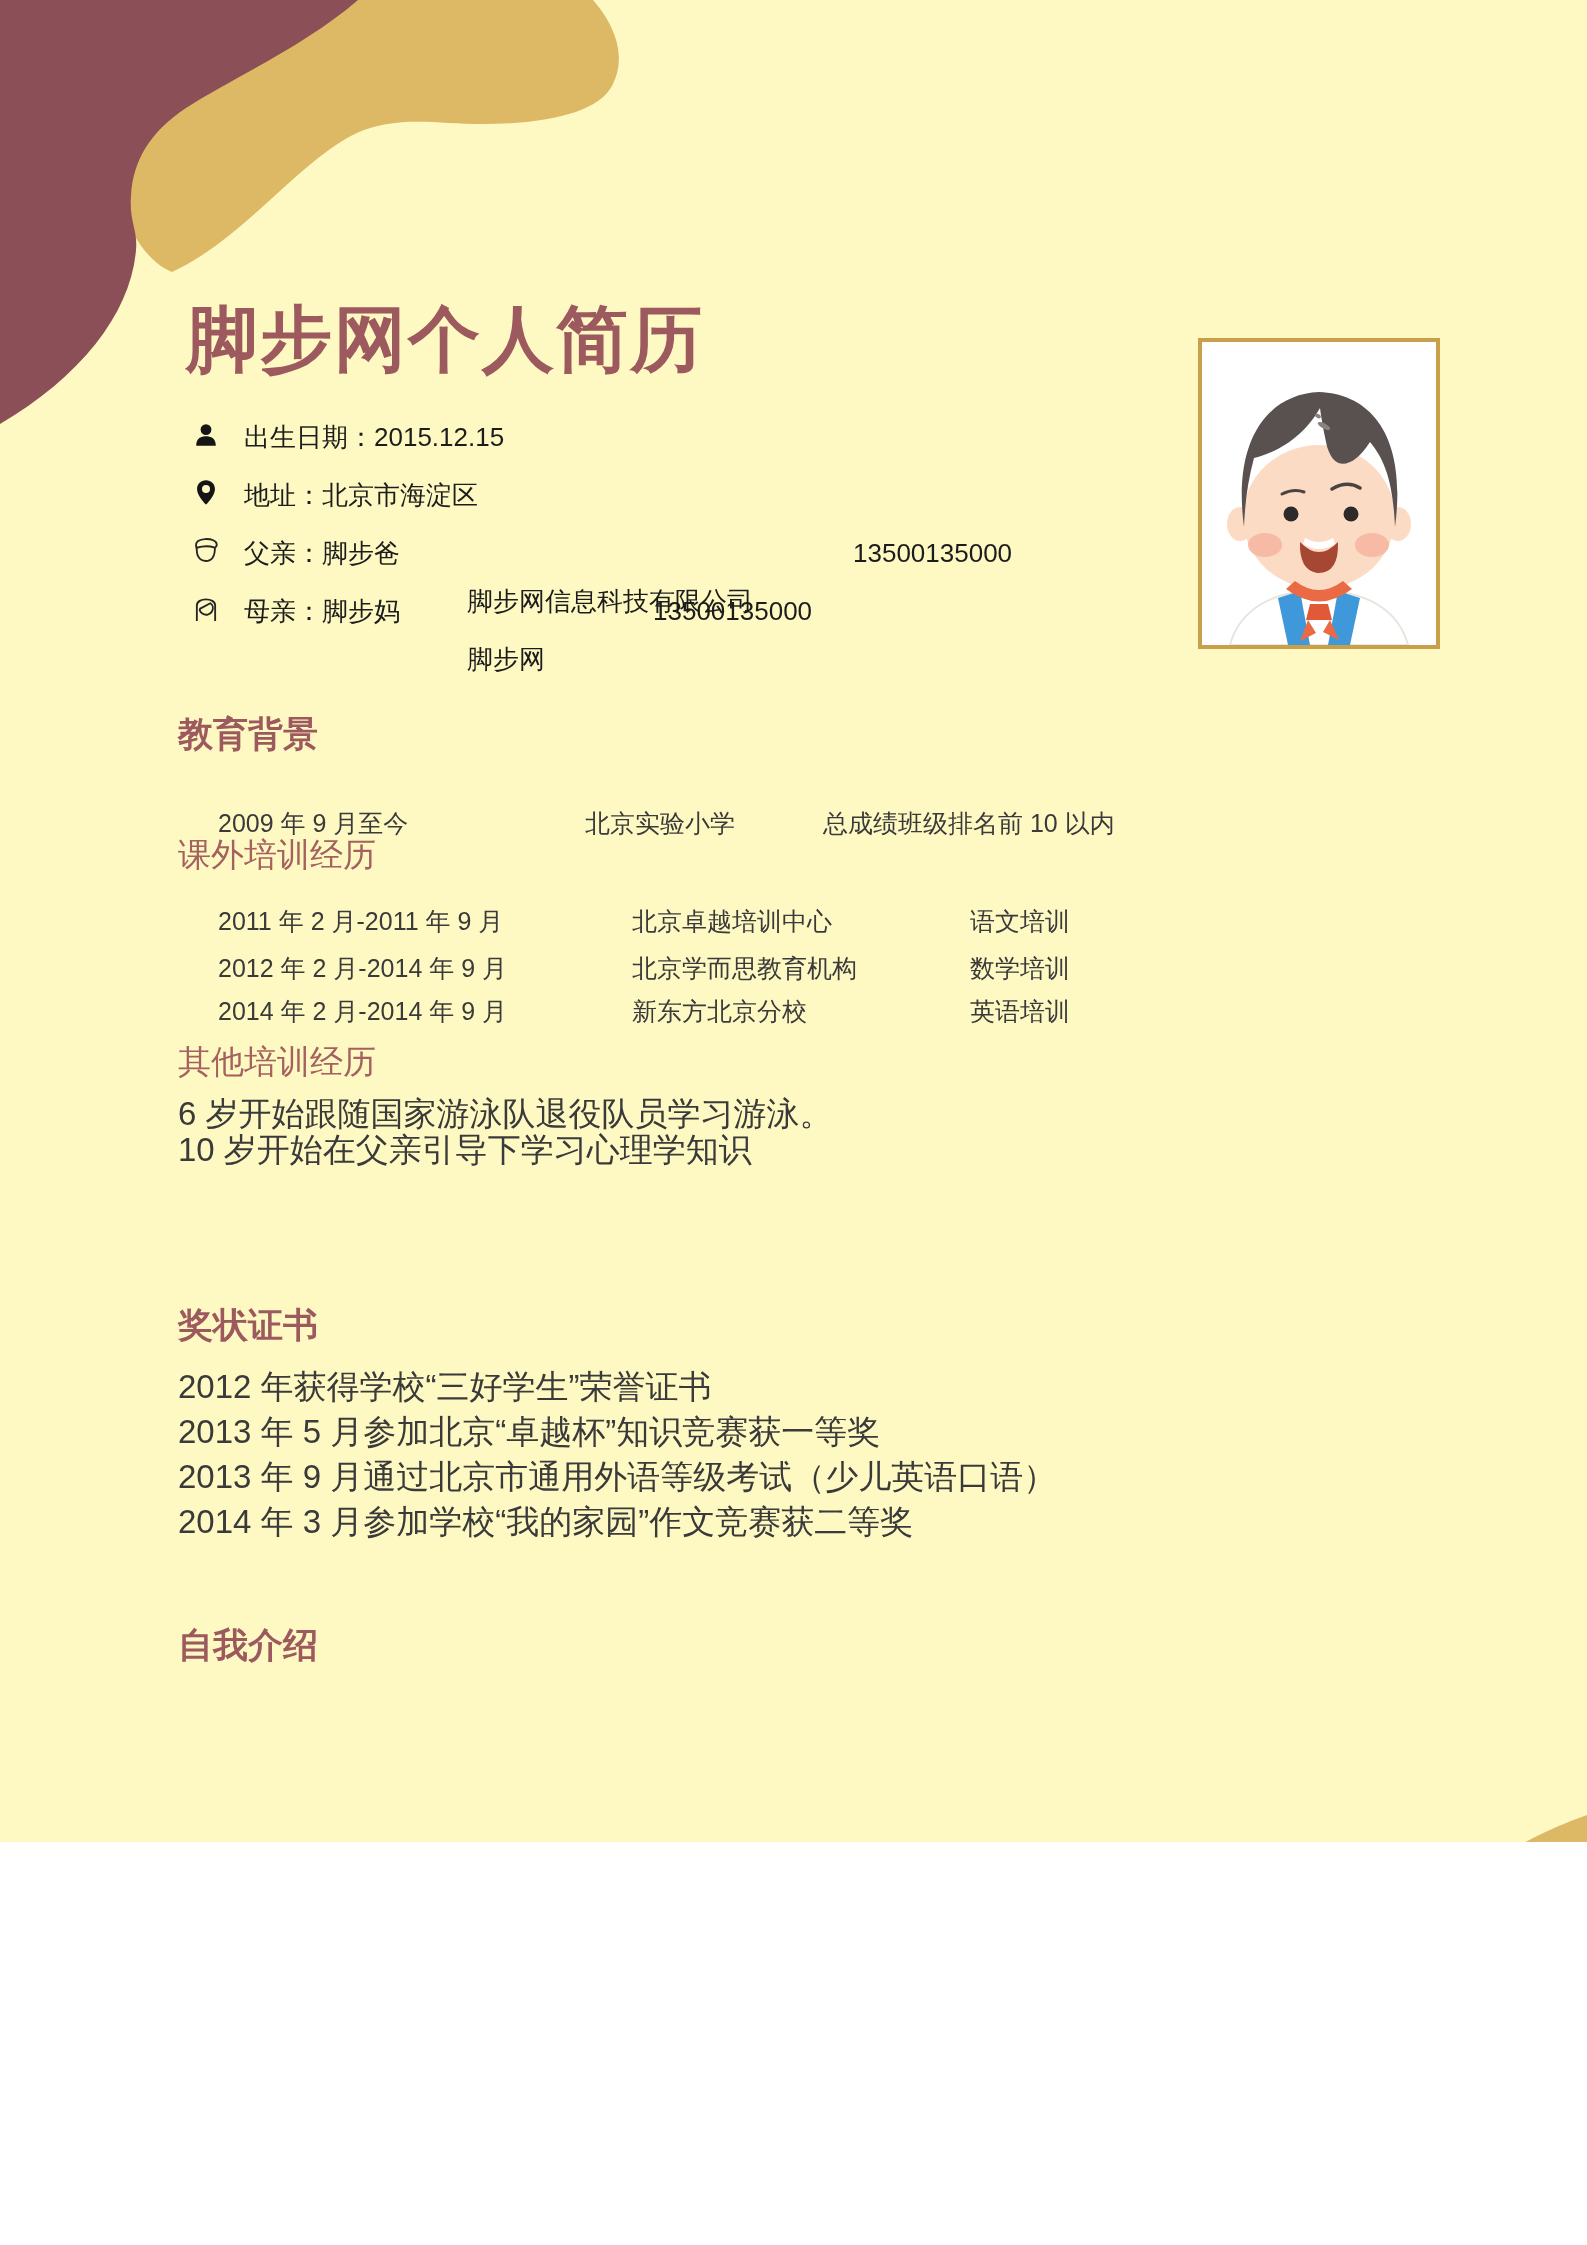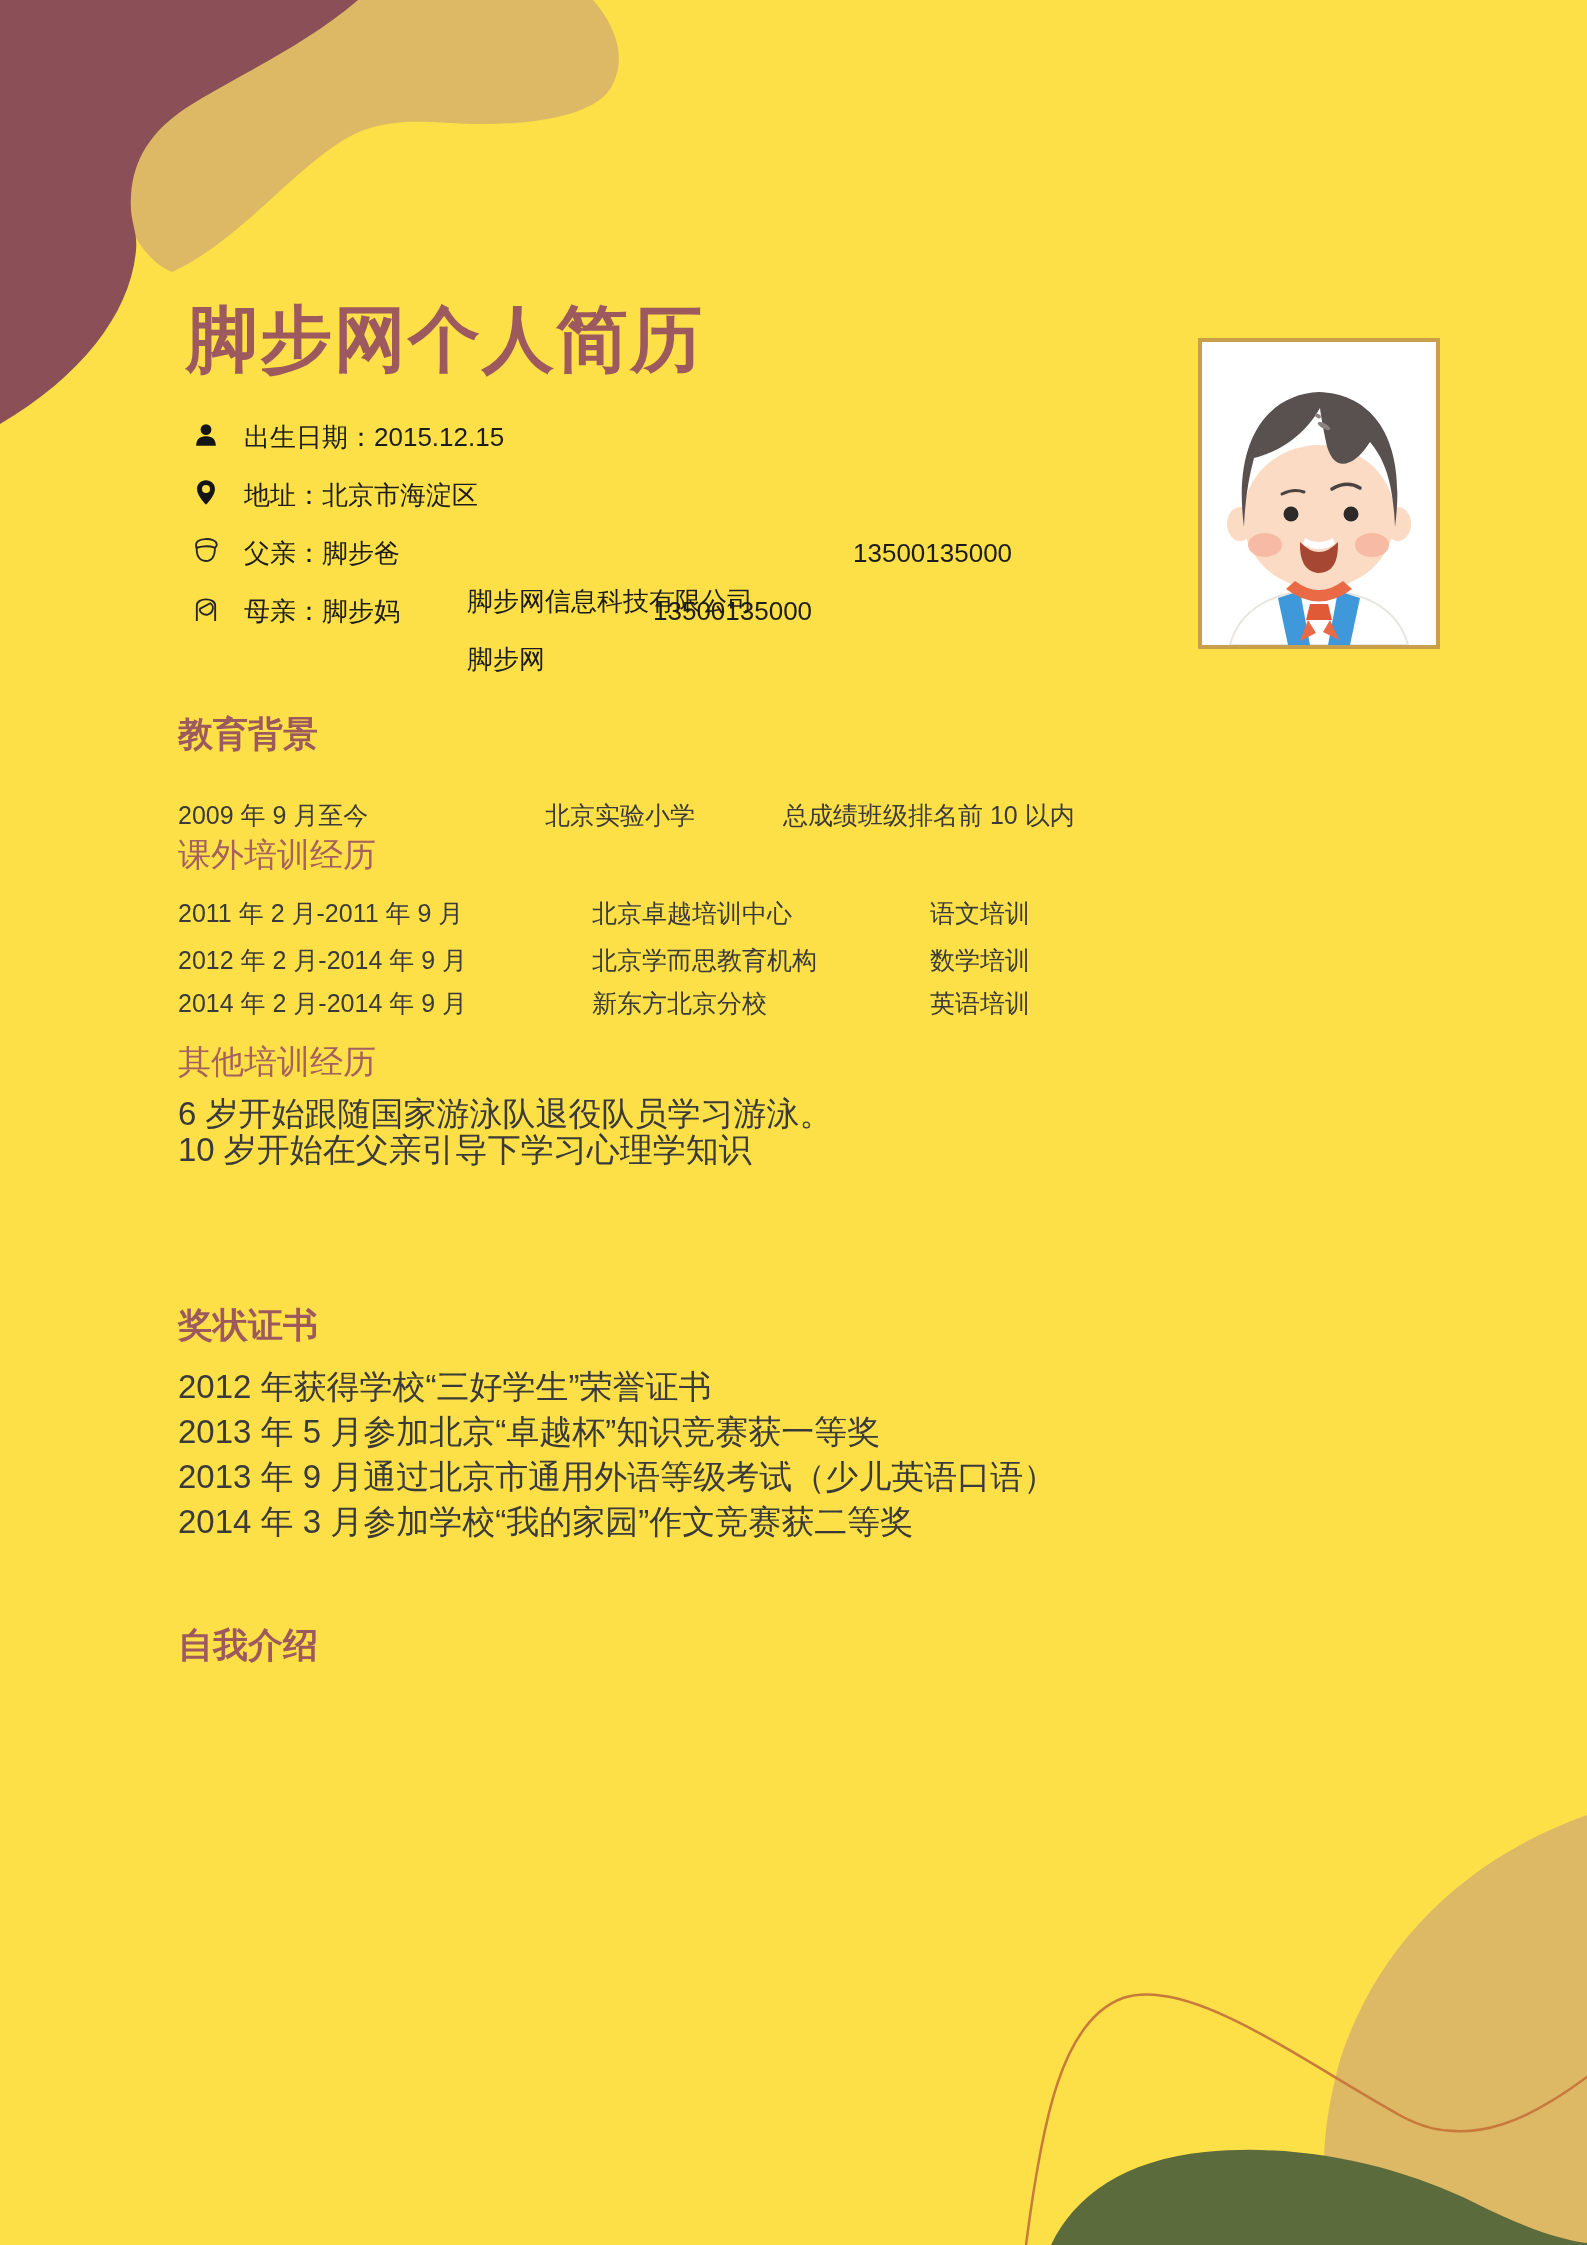"脚步网个人简历" .page { background: #fde047 -> #fef9c3; height: 2245px -> 1842px }
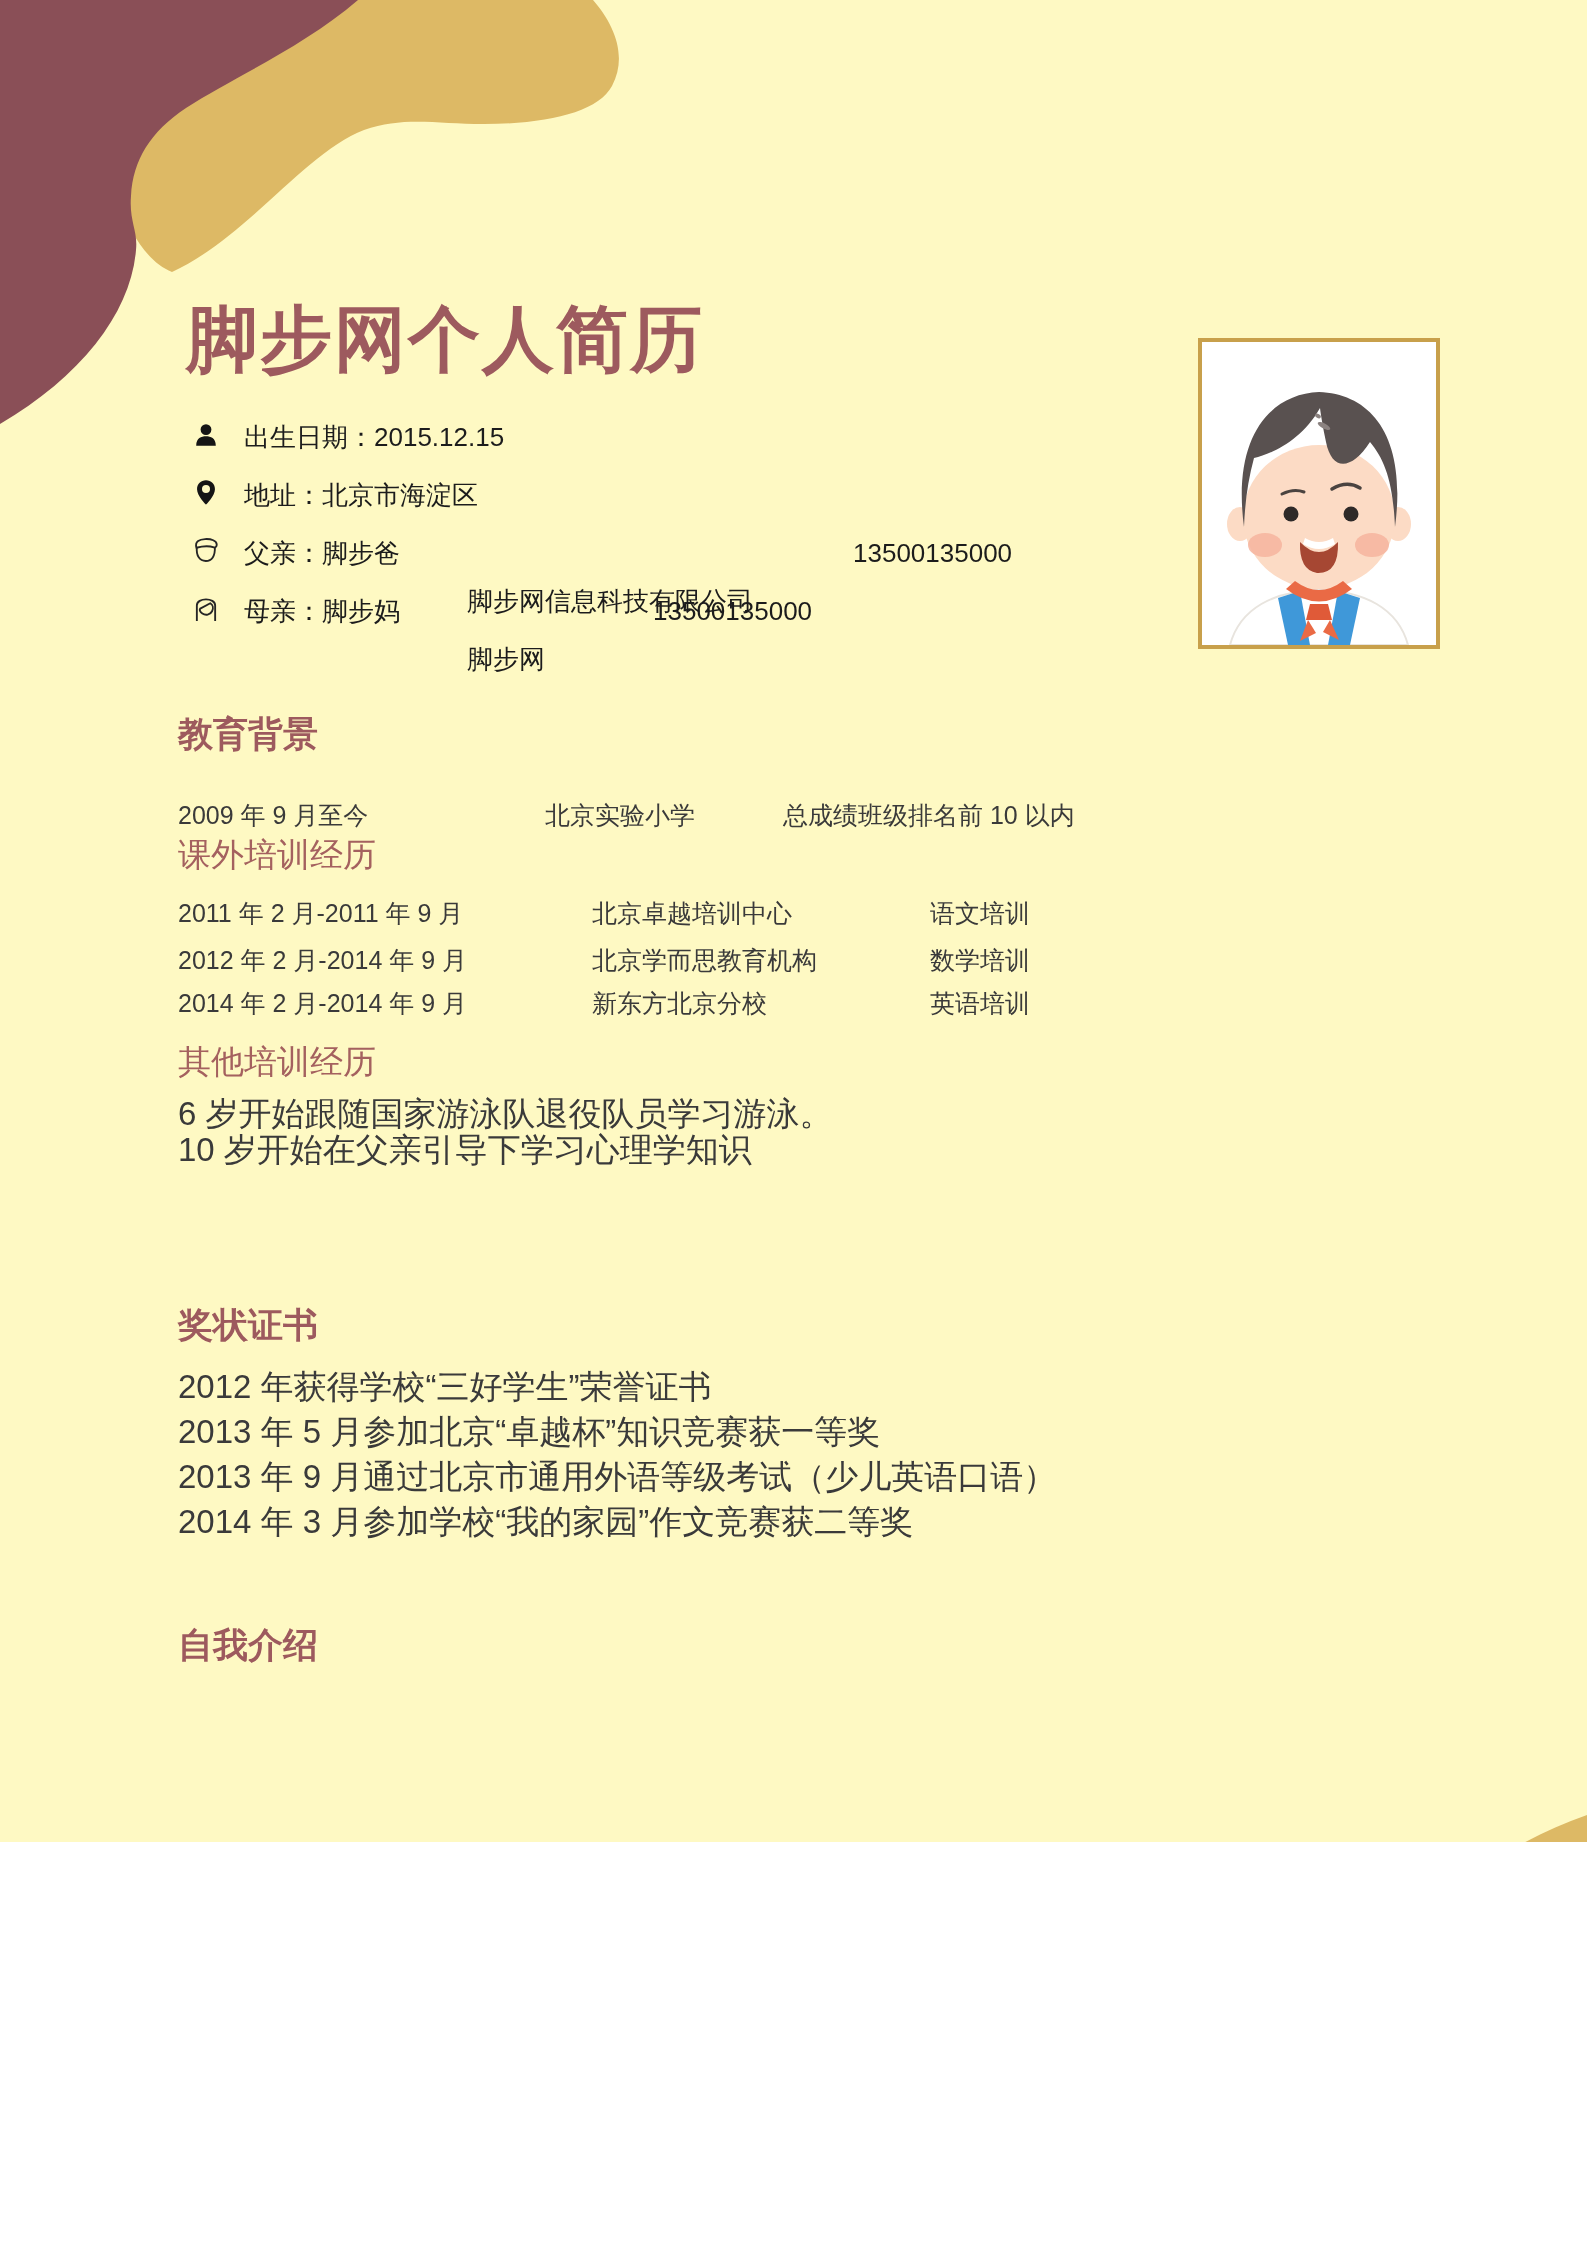"2009 年 9 月至今" .row3 span { margin-left: none -> 40px; top: 8px -> 16px }
